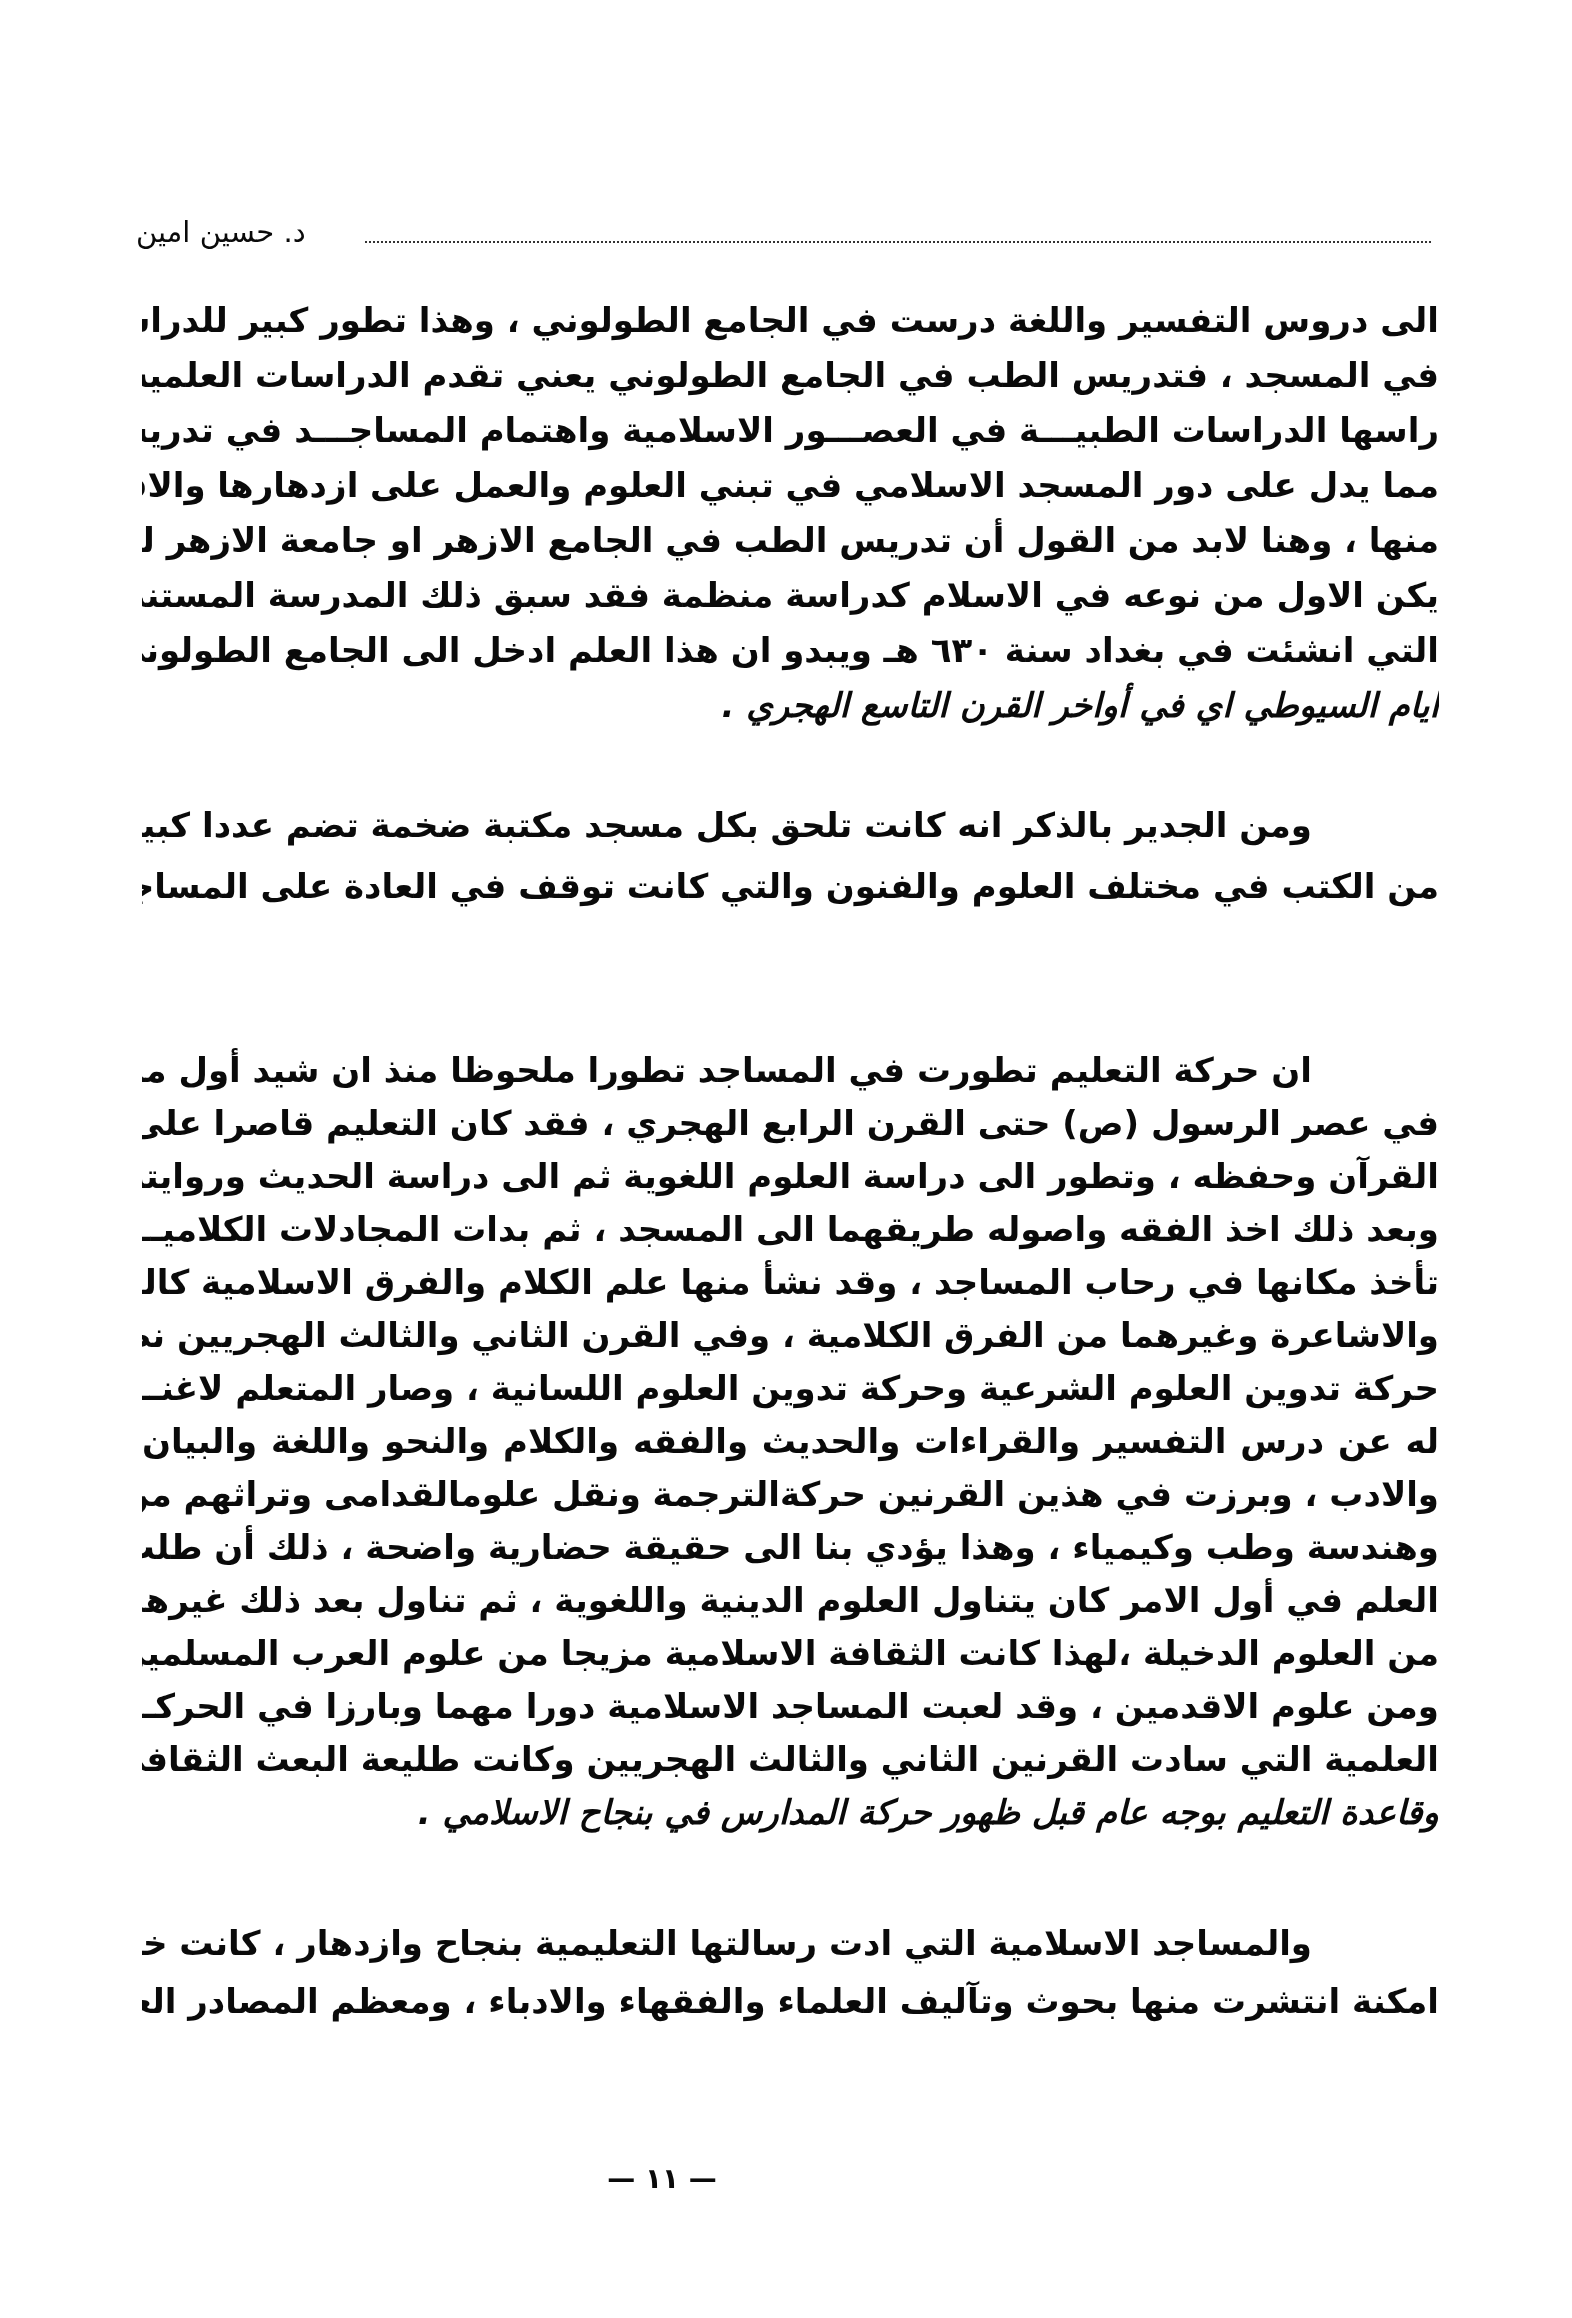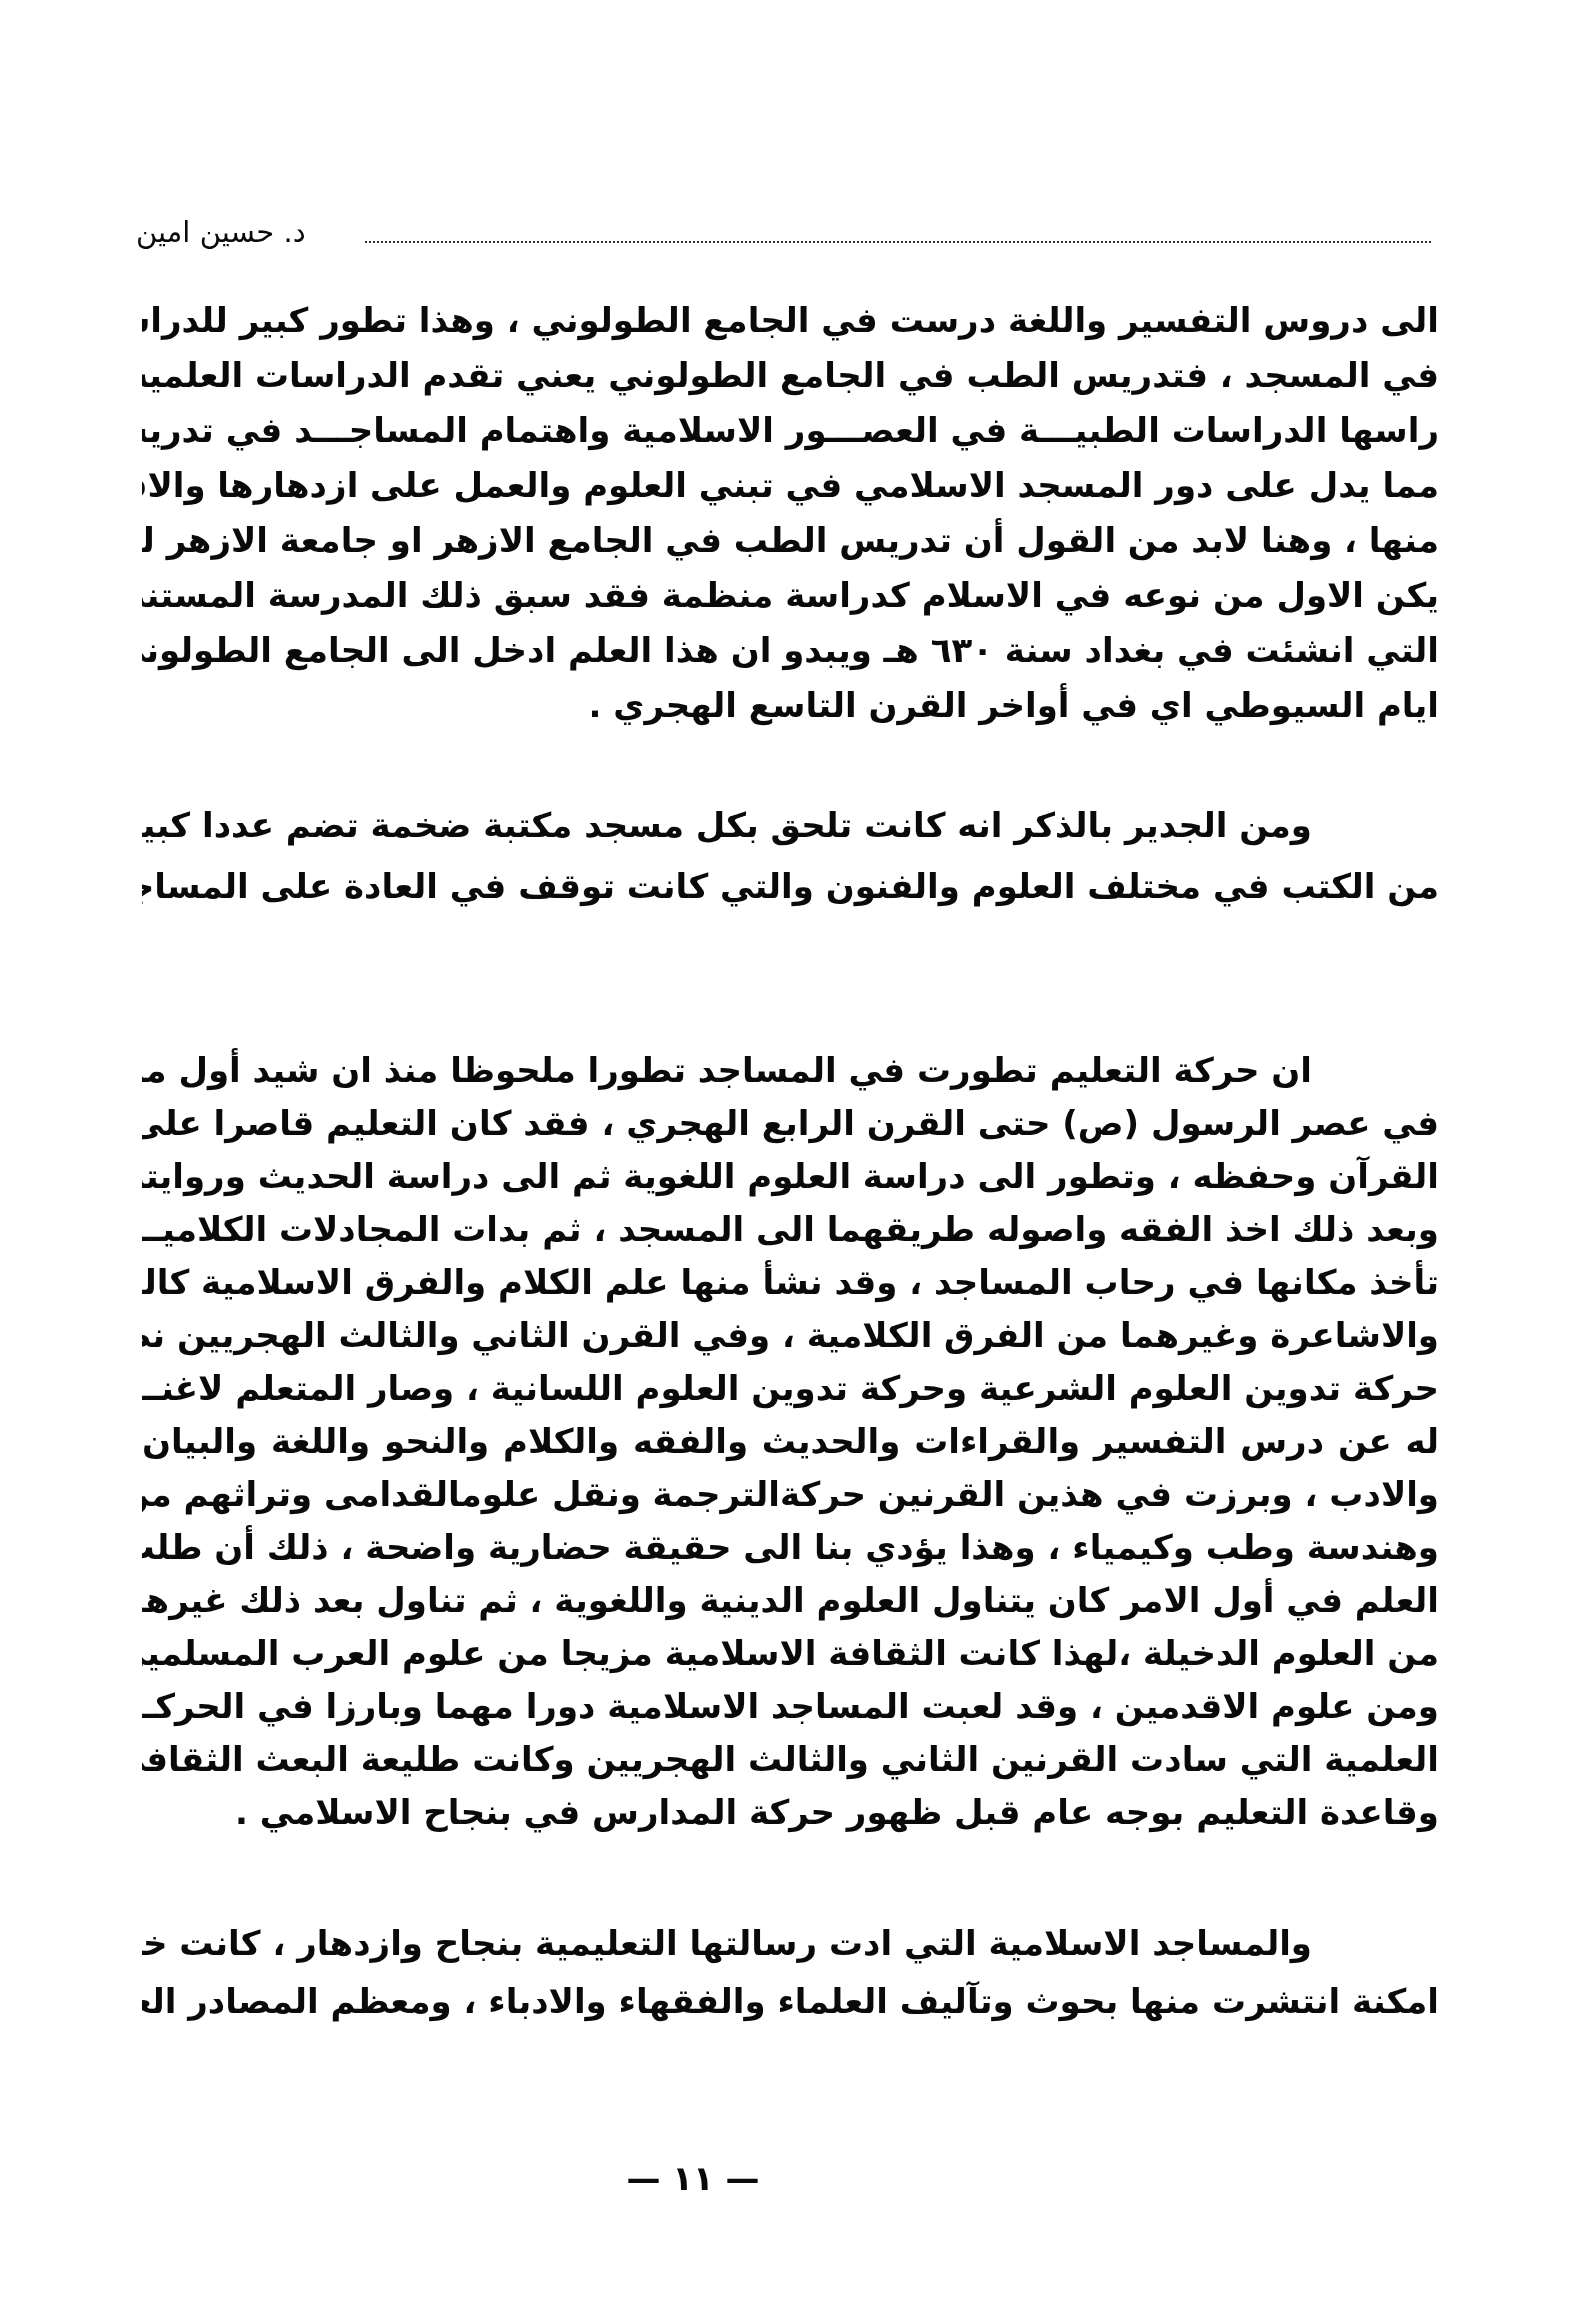"ايام السيوطي اي في أواخر" .line.last { font-style: none -> italic }
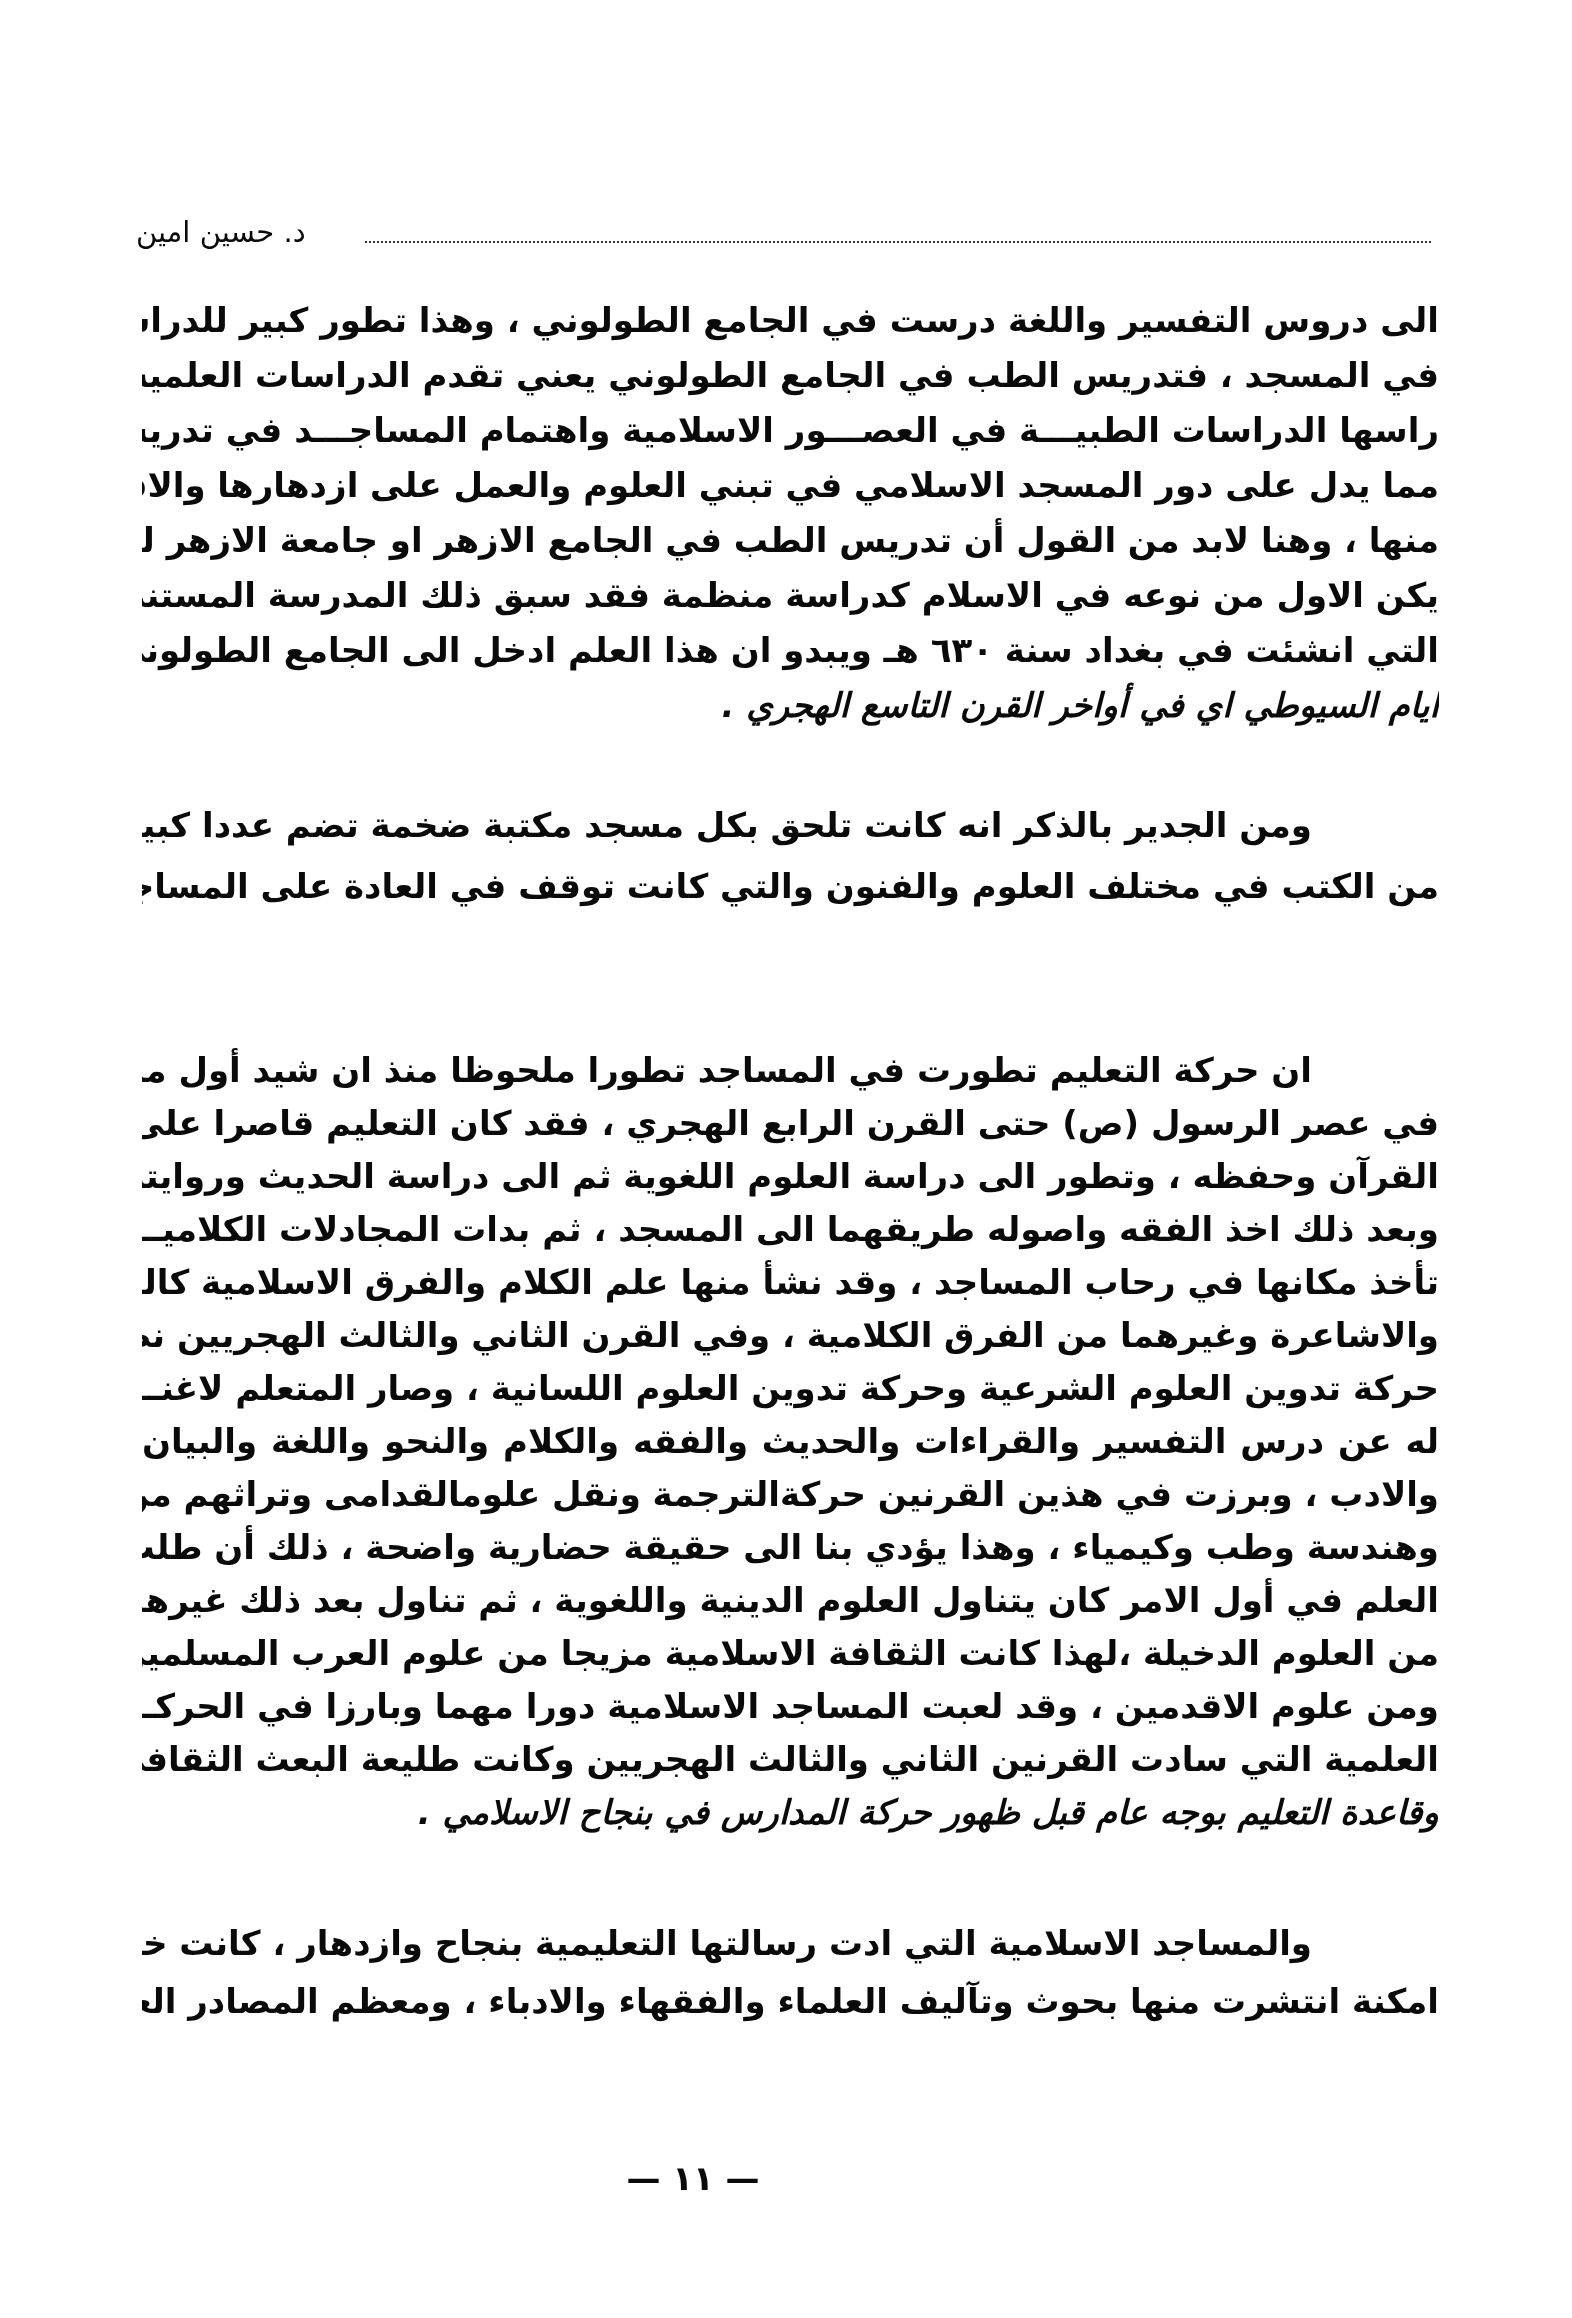"— ١١ —" .pagenum { font-size: 34px -> 28px; margin-left: 31px -> none }
